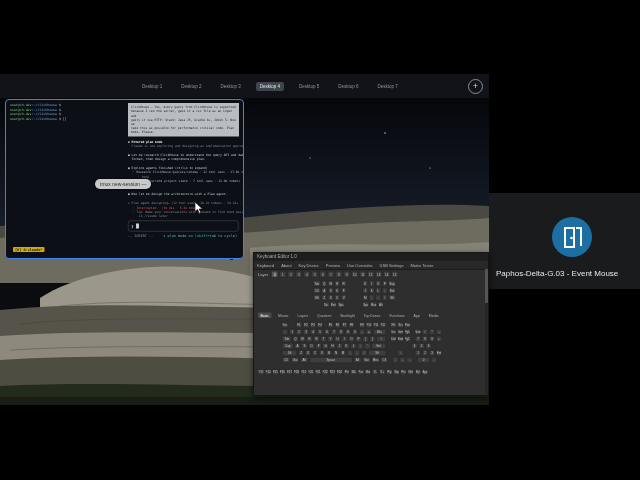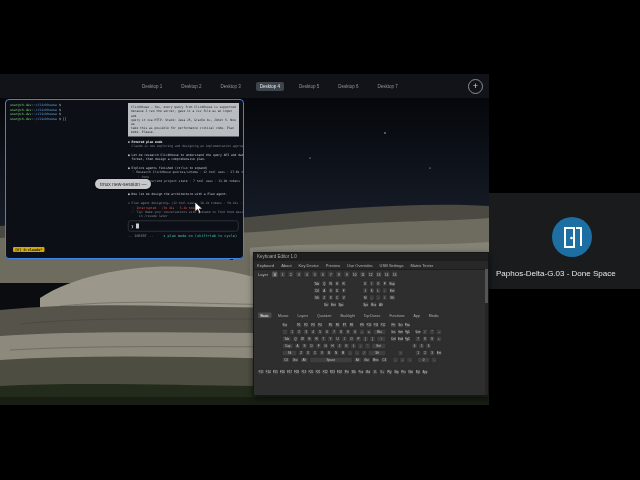"Paphos-Delta-G.03 - Done Space" div.panel-label { text: Done Space -> Event Mouse }
